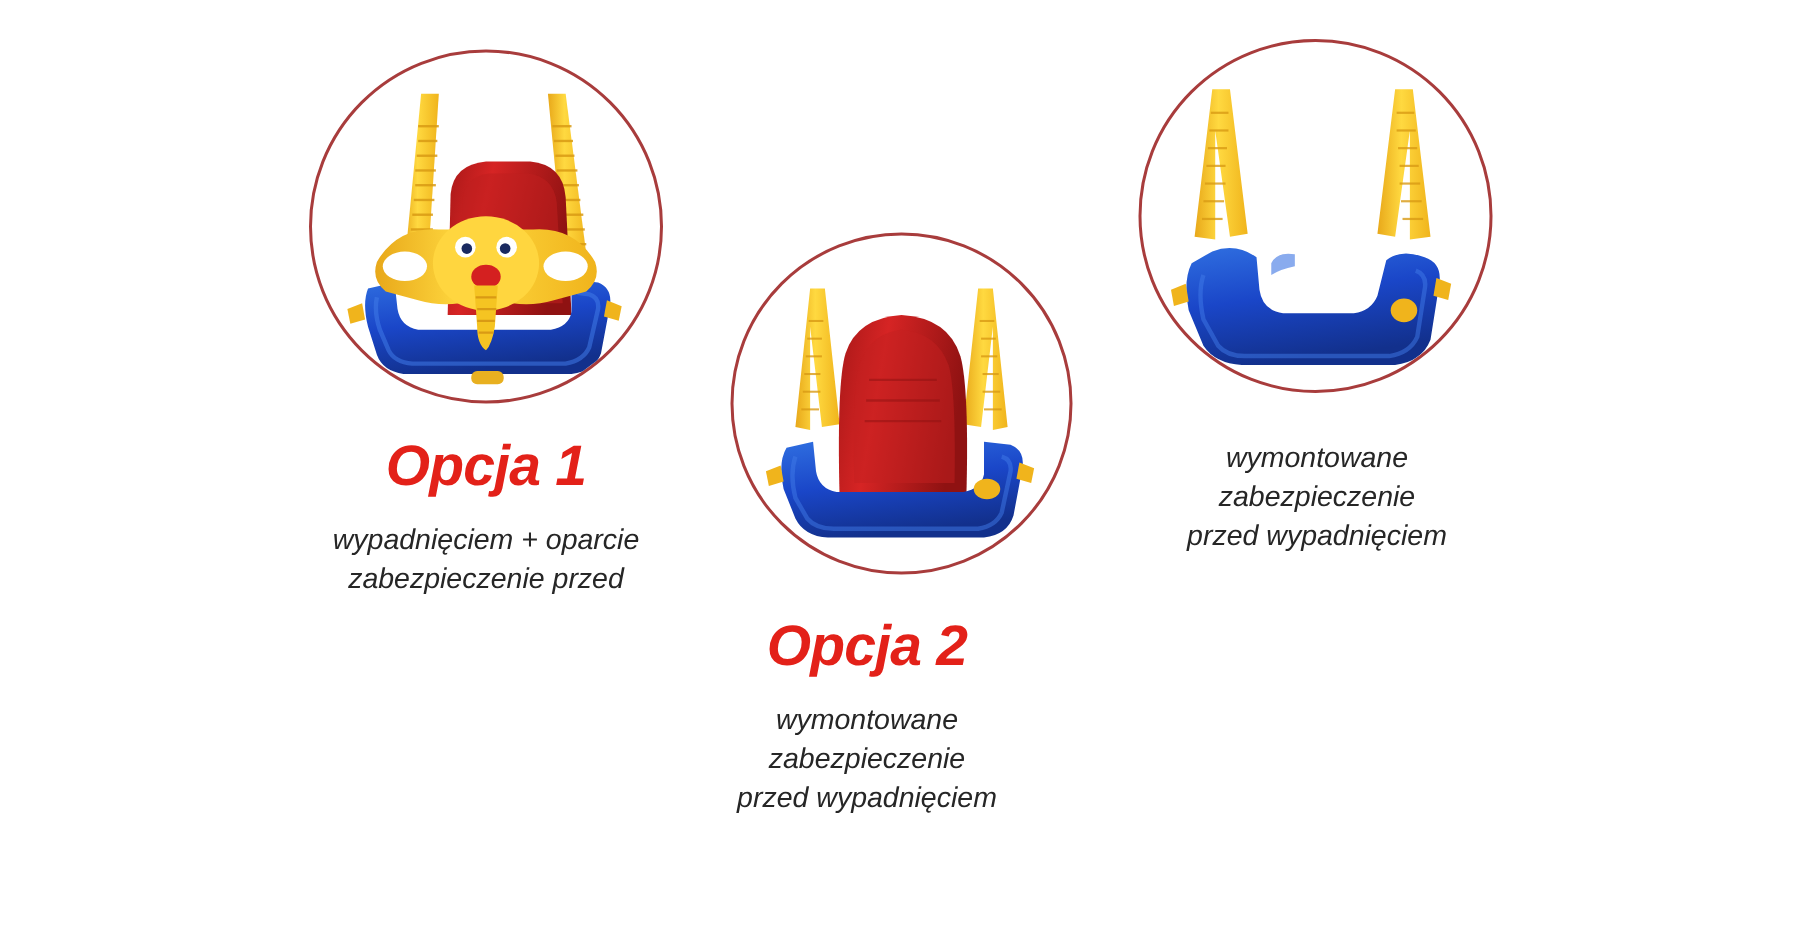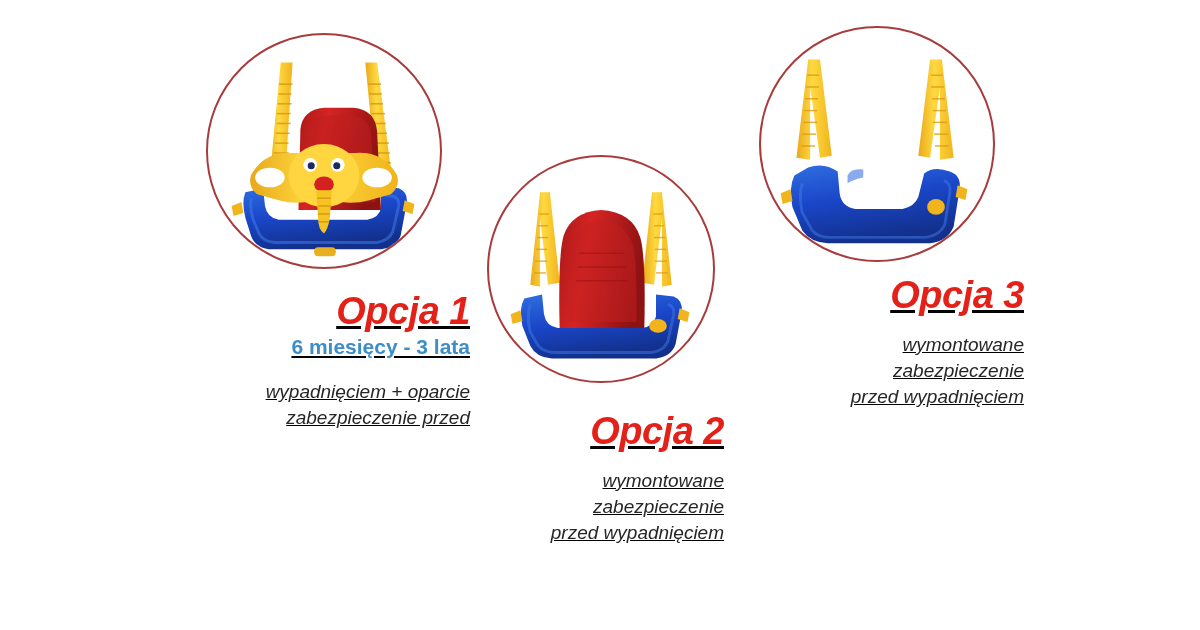"Opcja 1" .txt-block { text-align: right -> center; text-decoration: underline -> none }
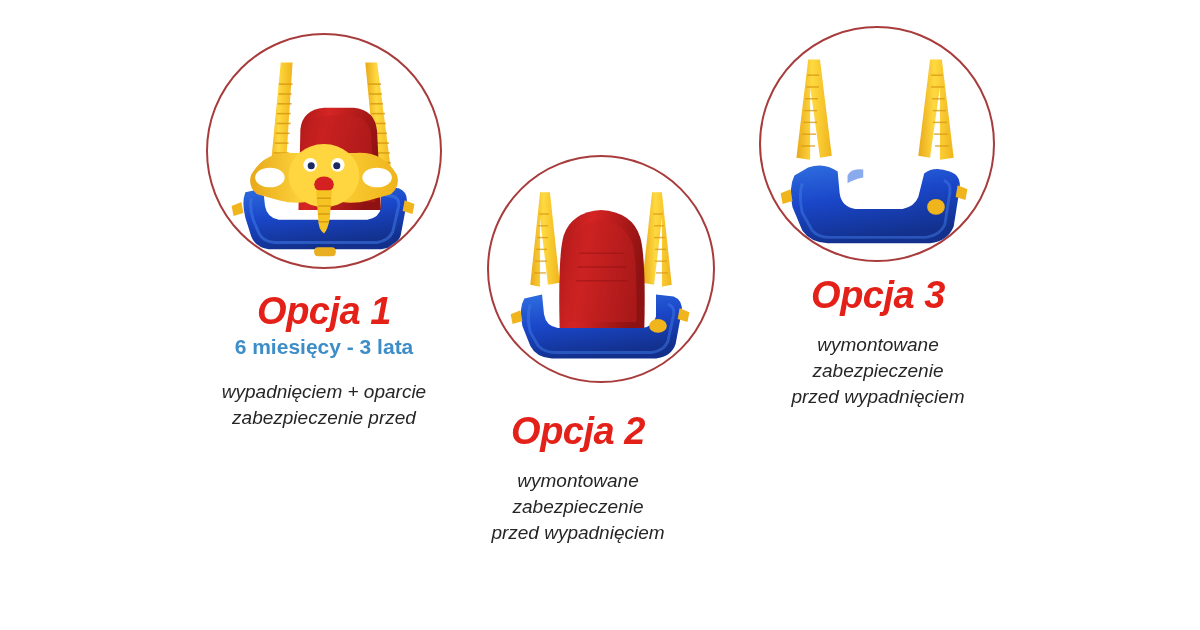"Opcja 3" div.opt-title { html: <div>Opcja 3</div> -> none }
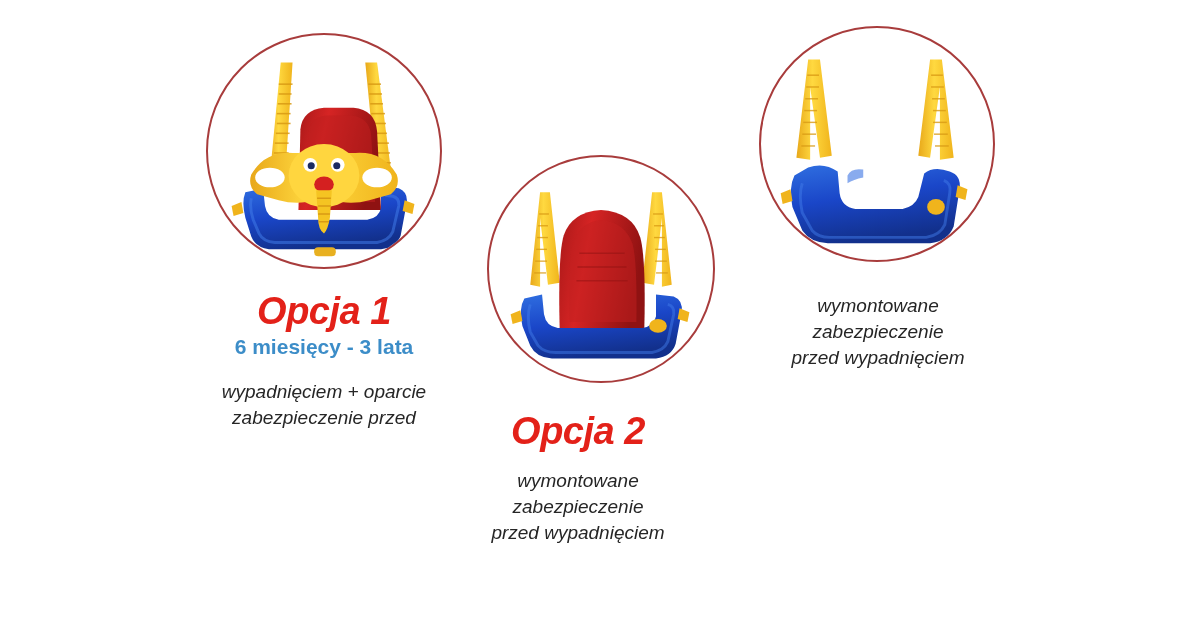"6 miesięcy - 3 lata" div.opt-age { html: <div>6 miesięcy - 3 lata</div> -> none }
